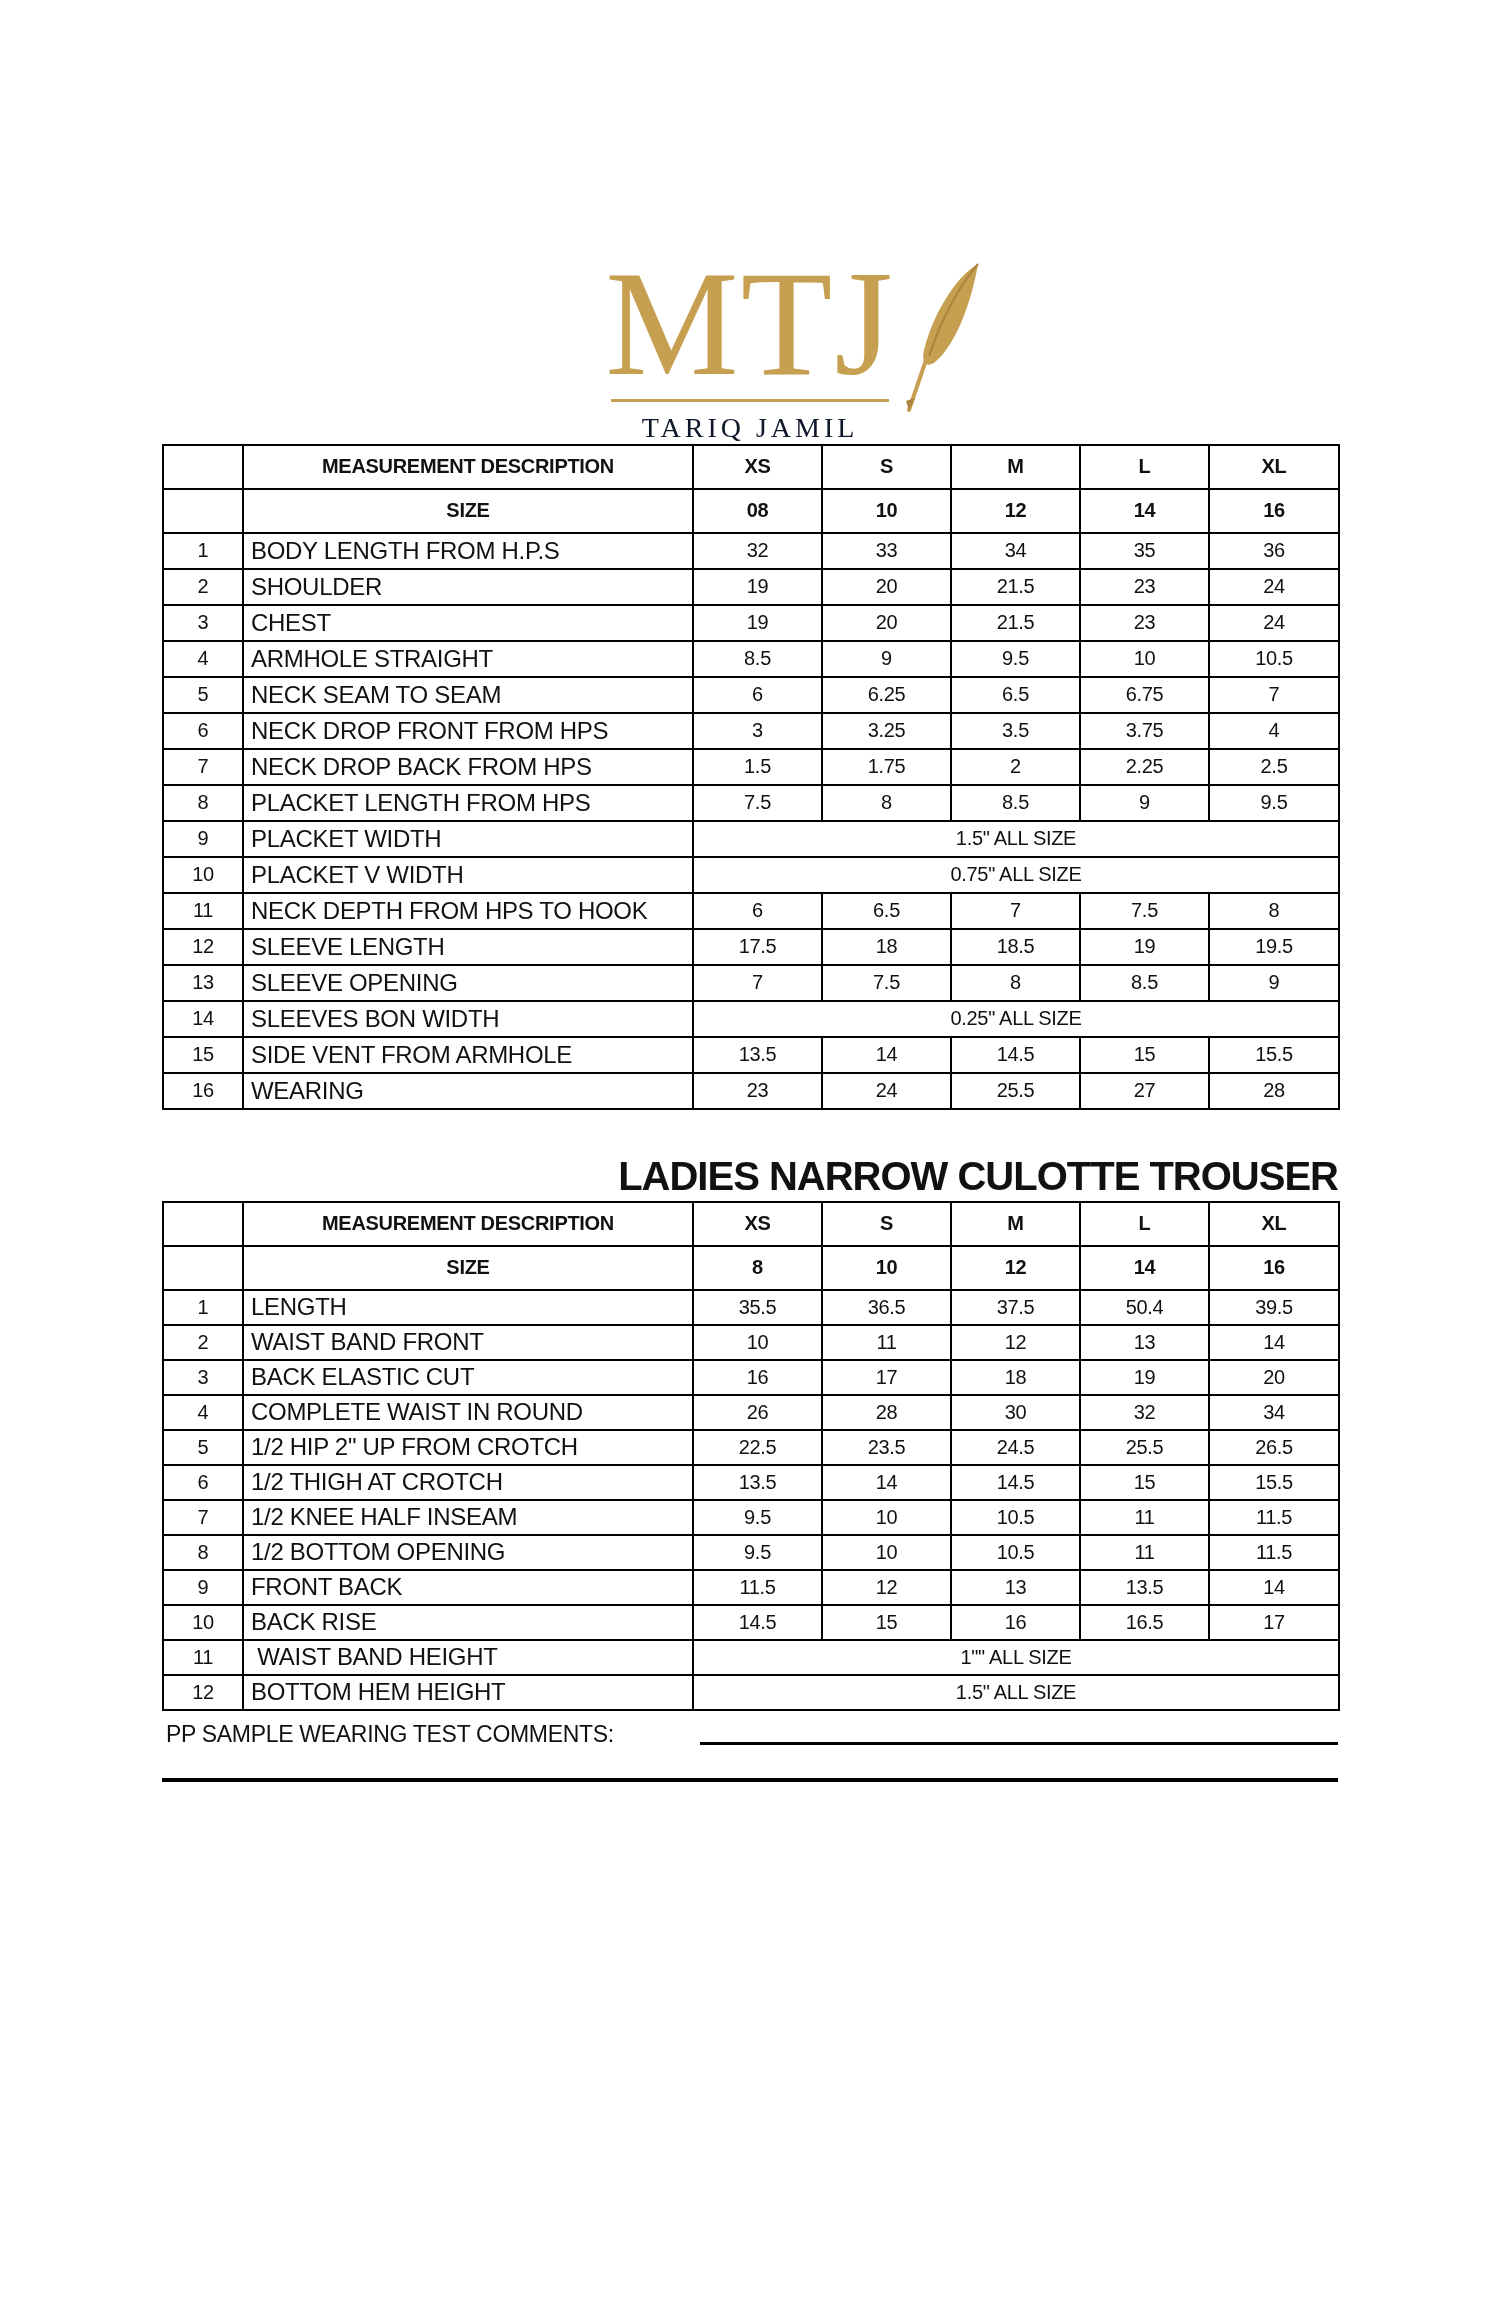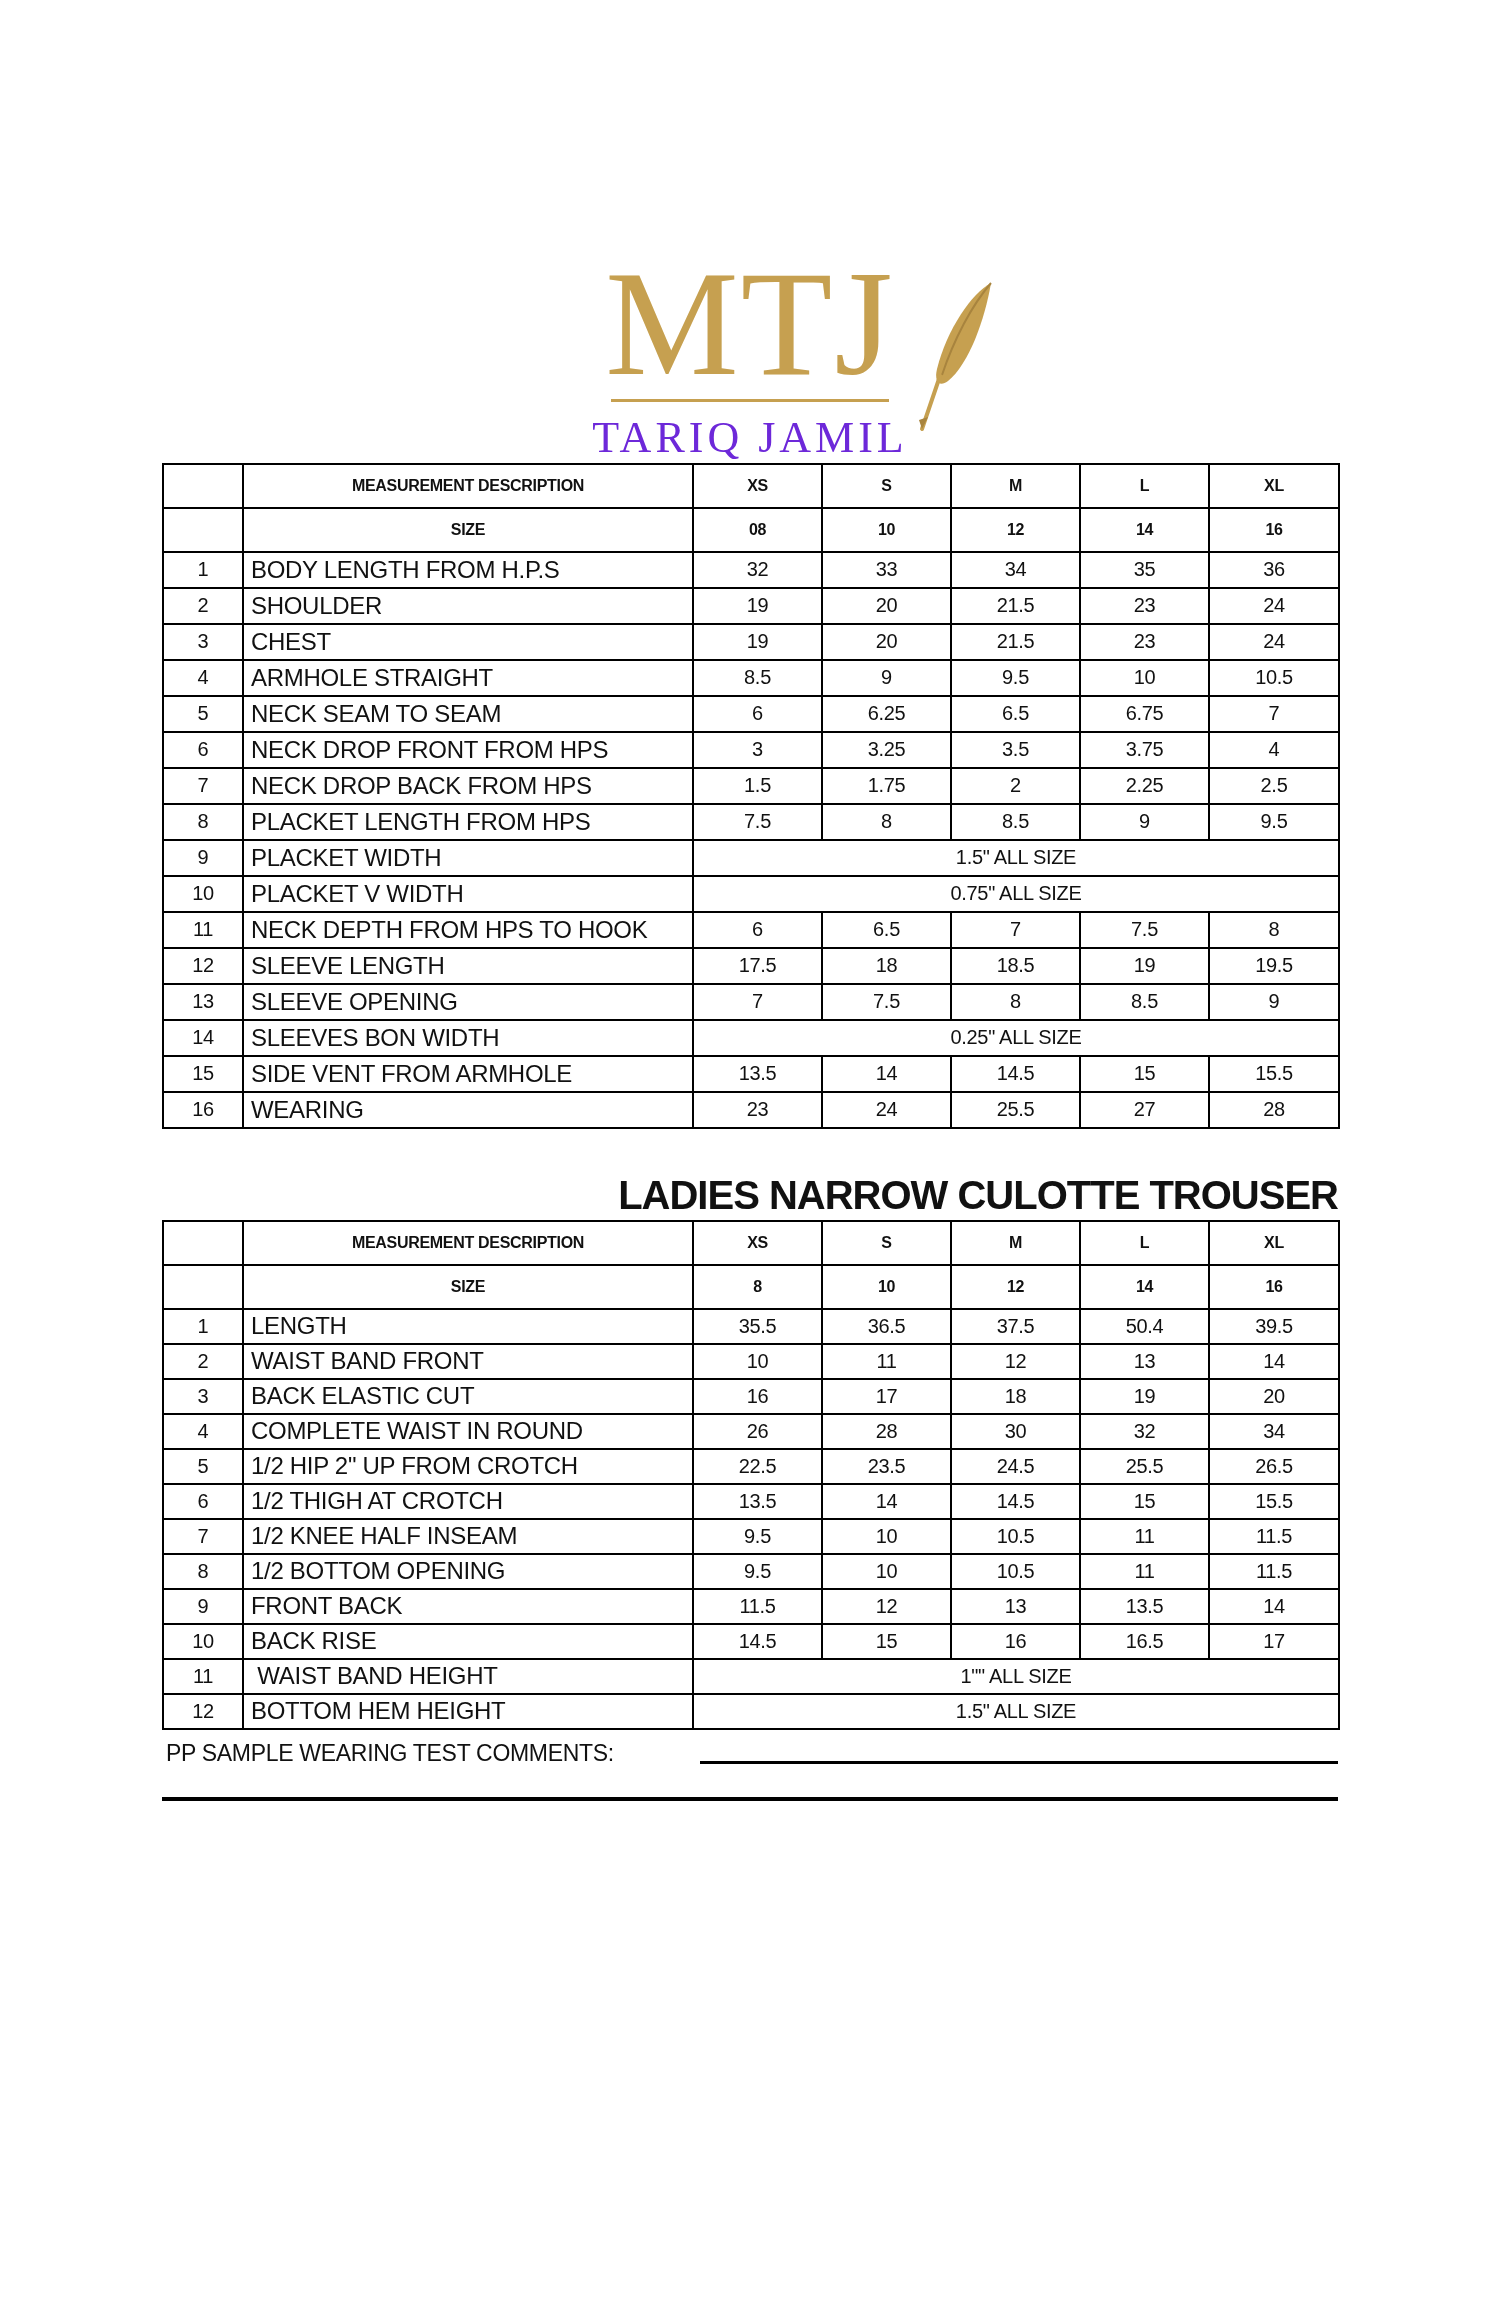"TARIQ JAMIL" .tariq { color: #6d28d9 -> #0f172a; font-size: 44px -> 28px }
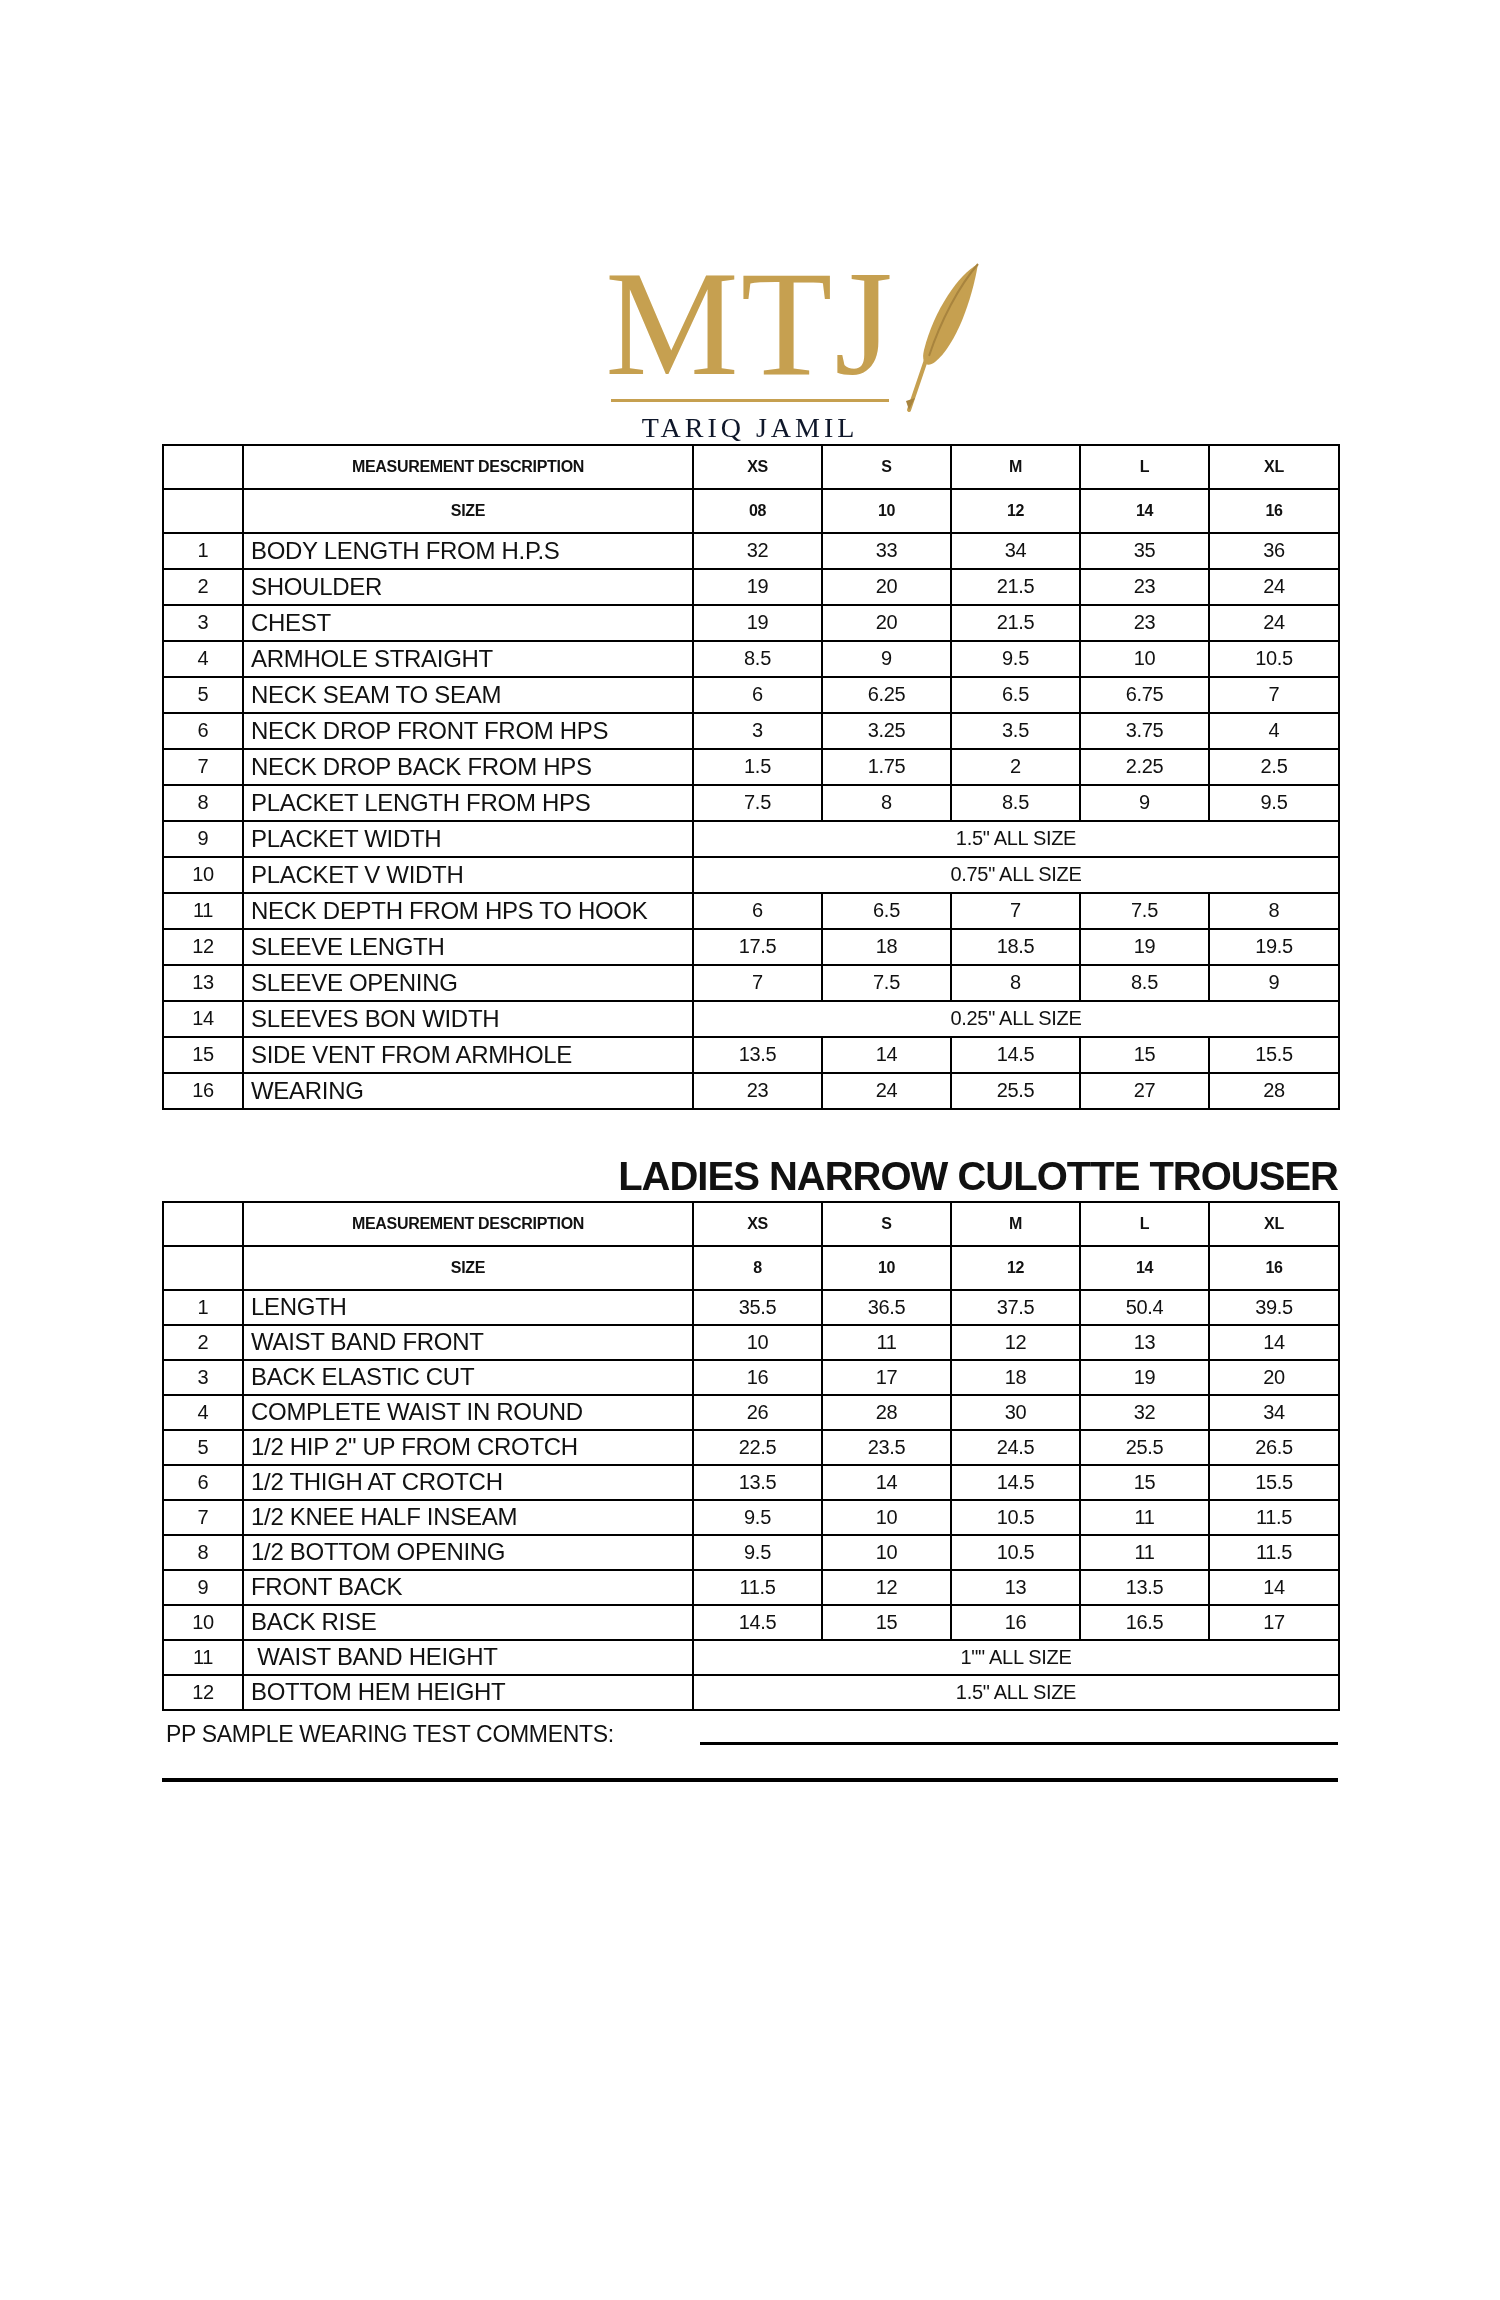"MEASUREMENT DESCRIPTION" .hdr td { font-size: 16px -> 20px }
